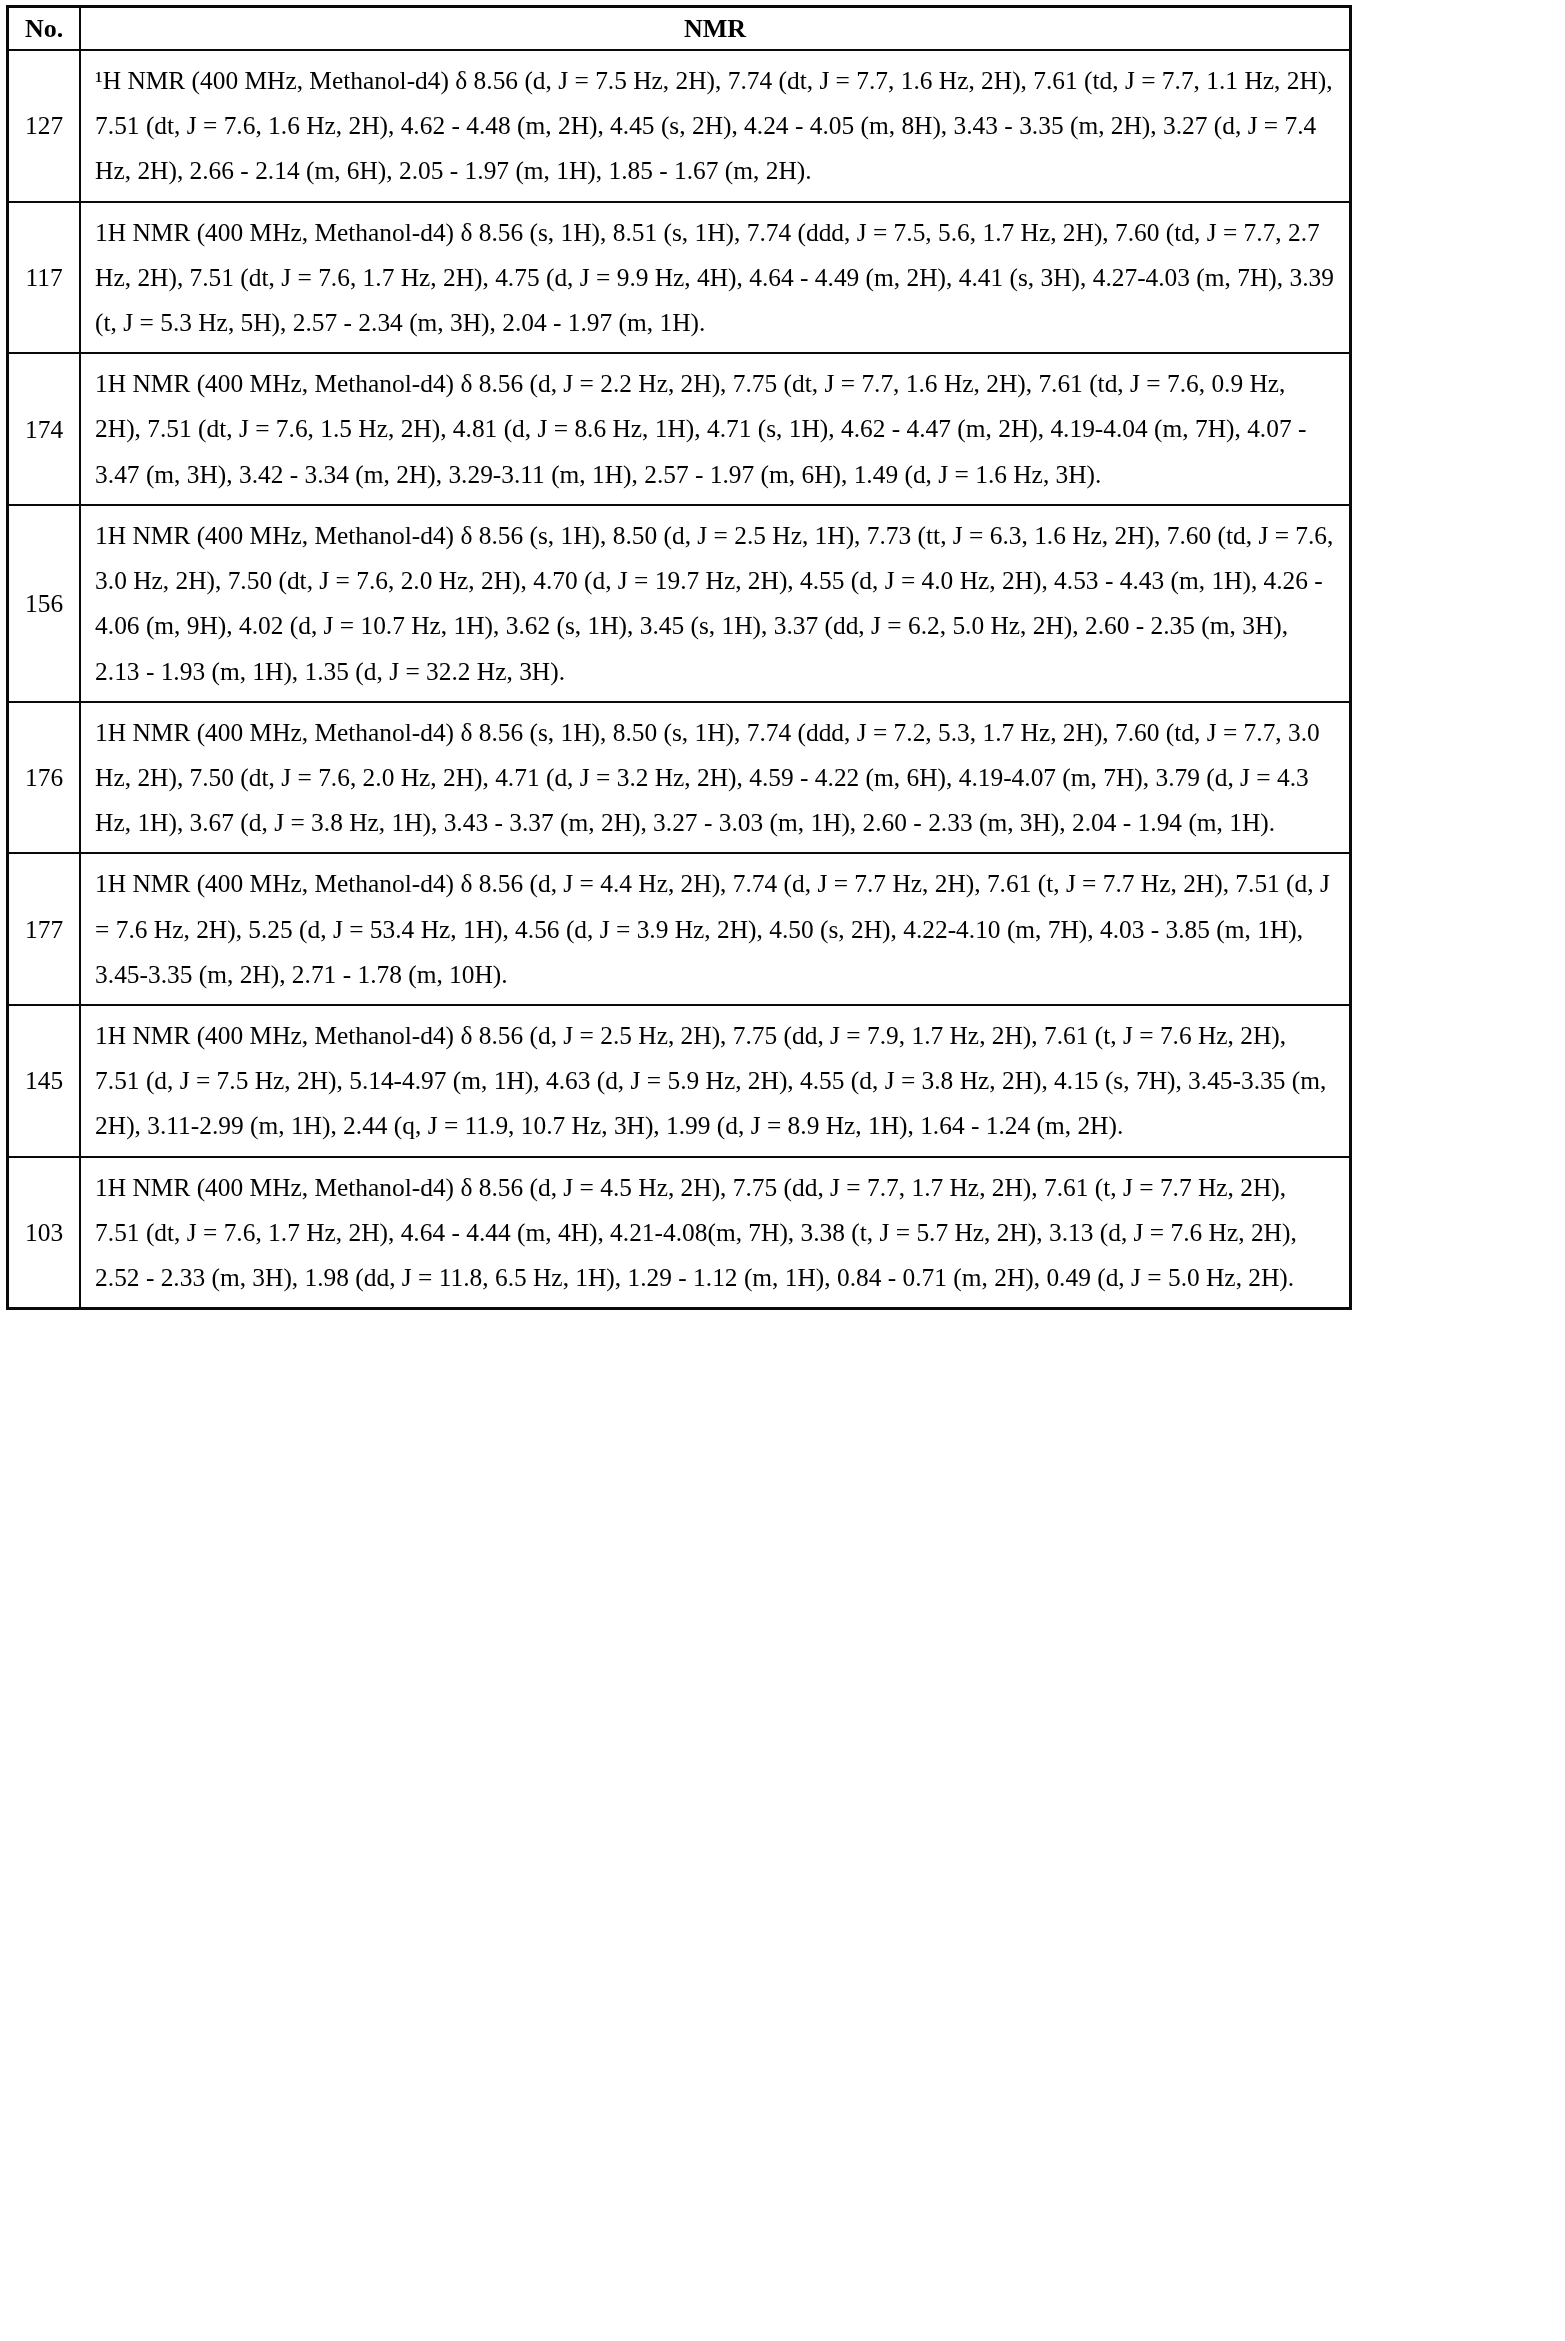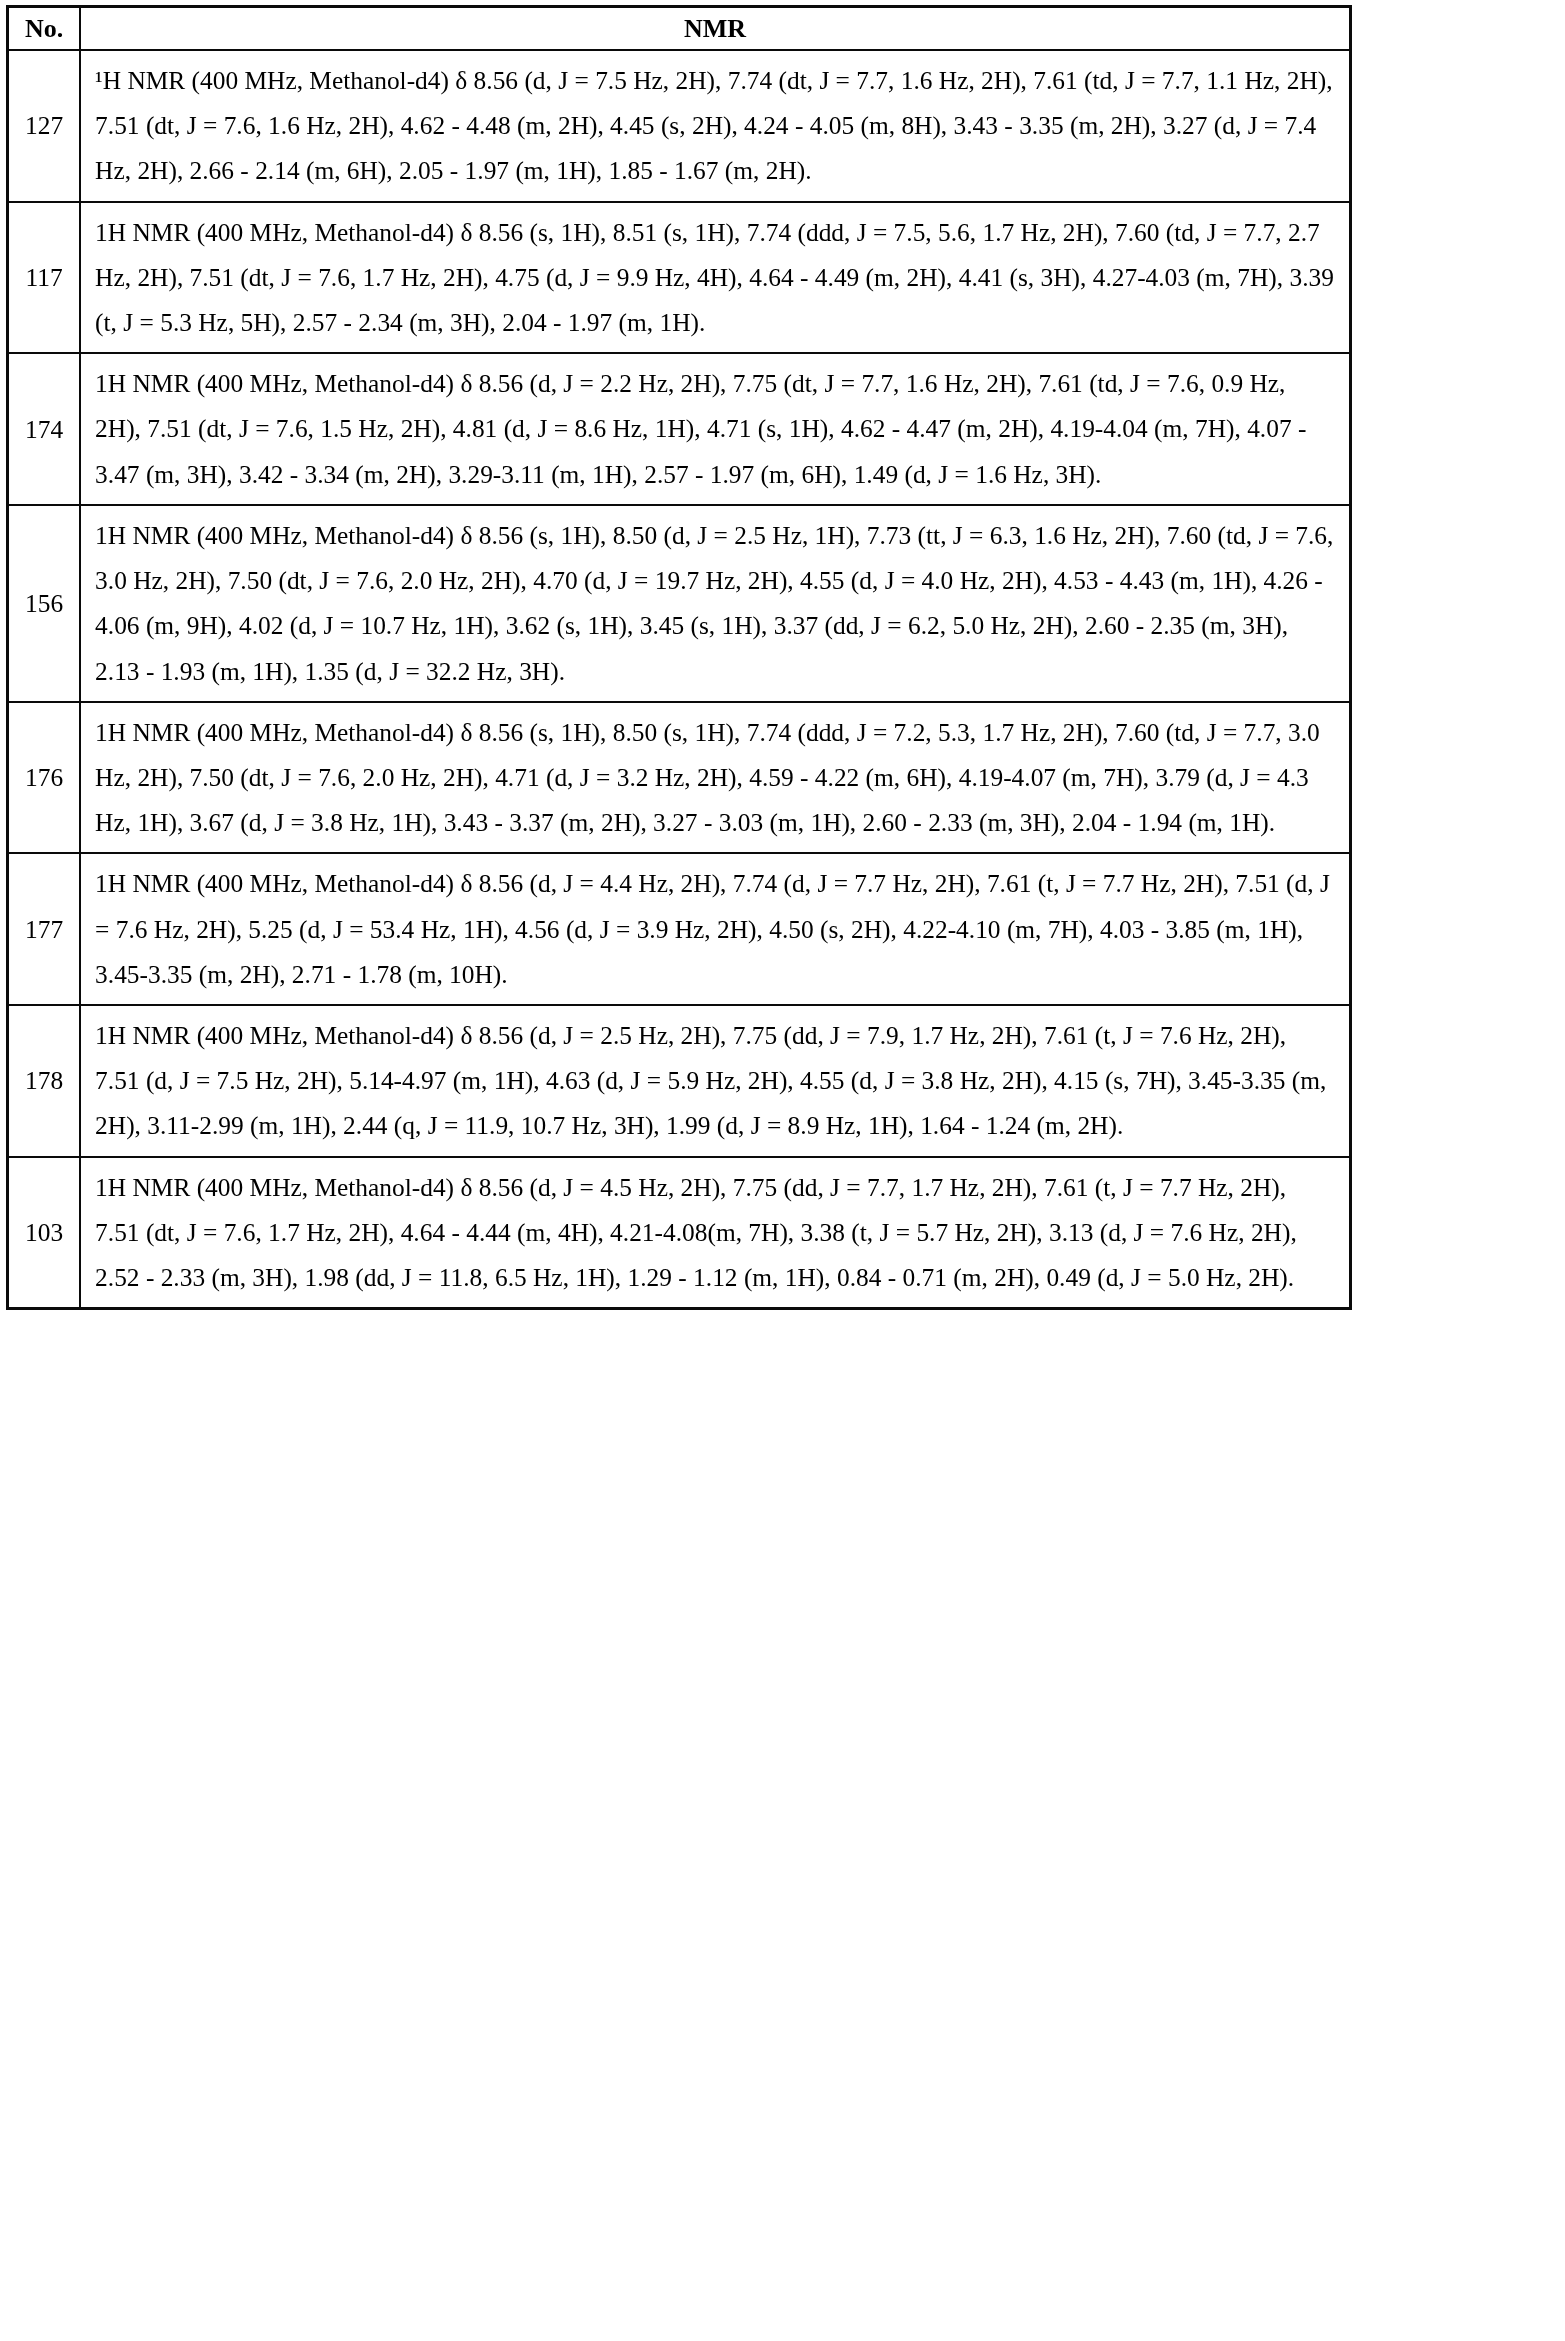"178" td.no-col { text: 178 -> 145 }
